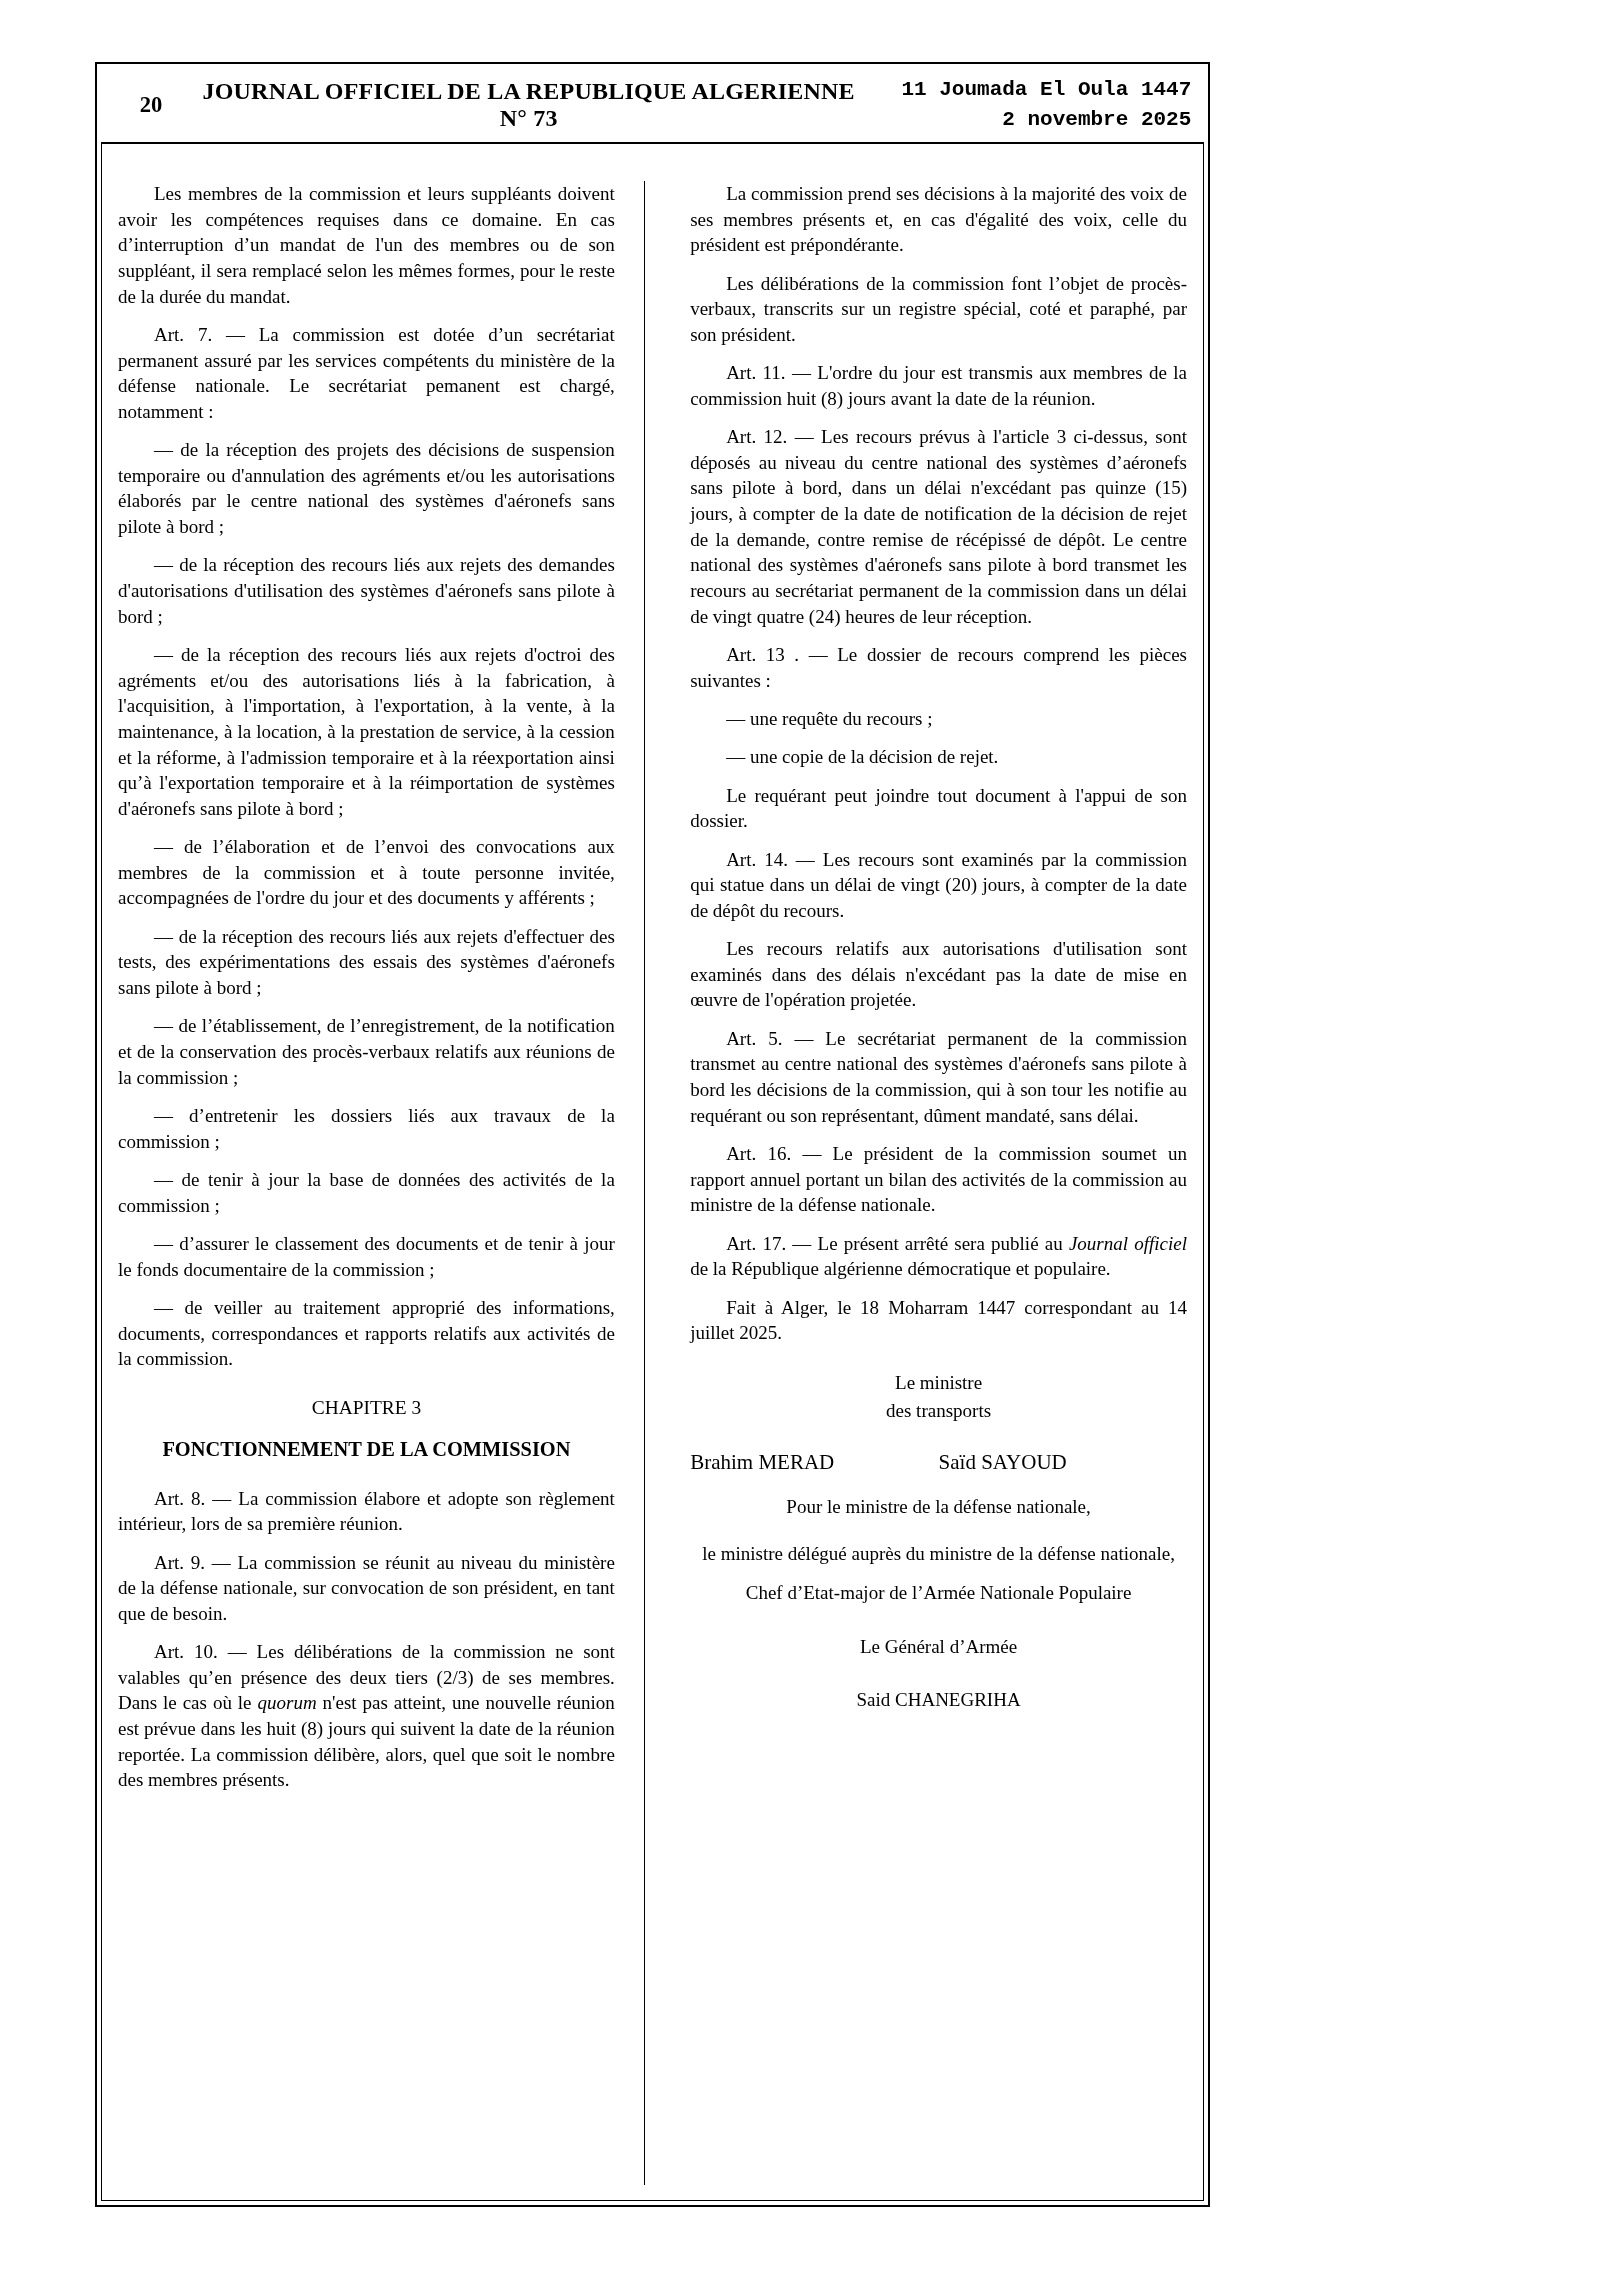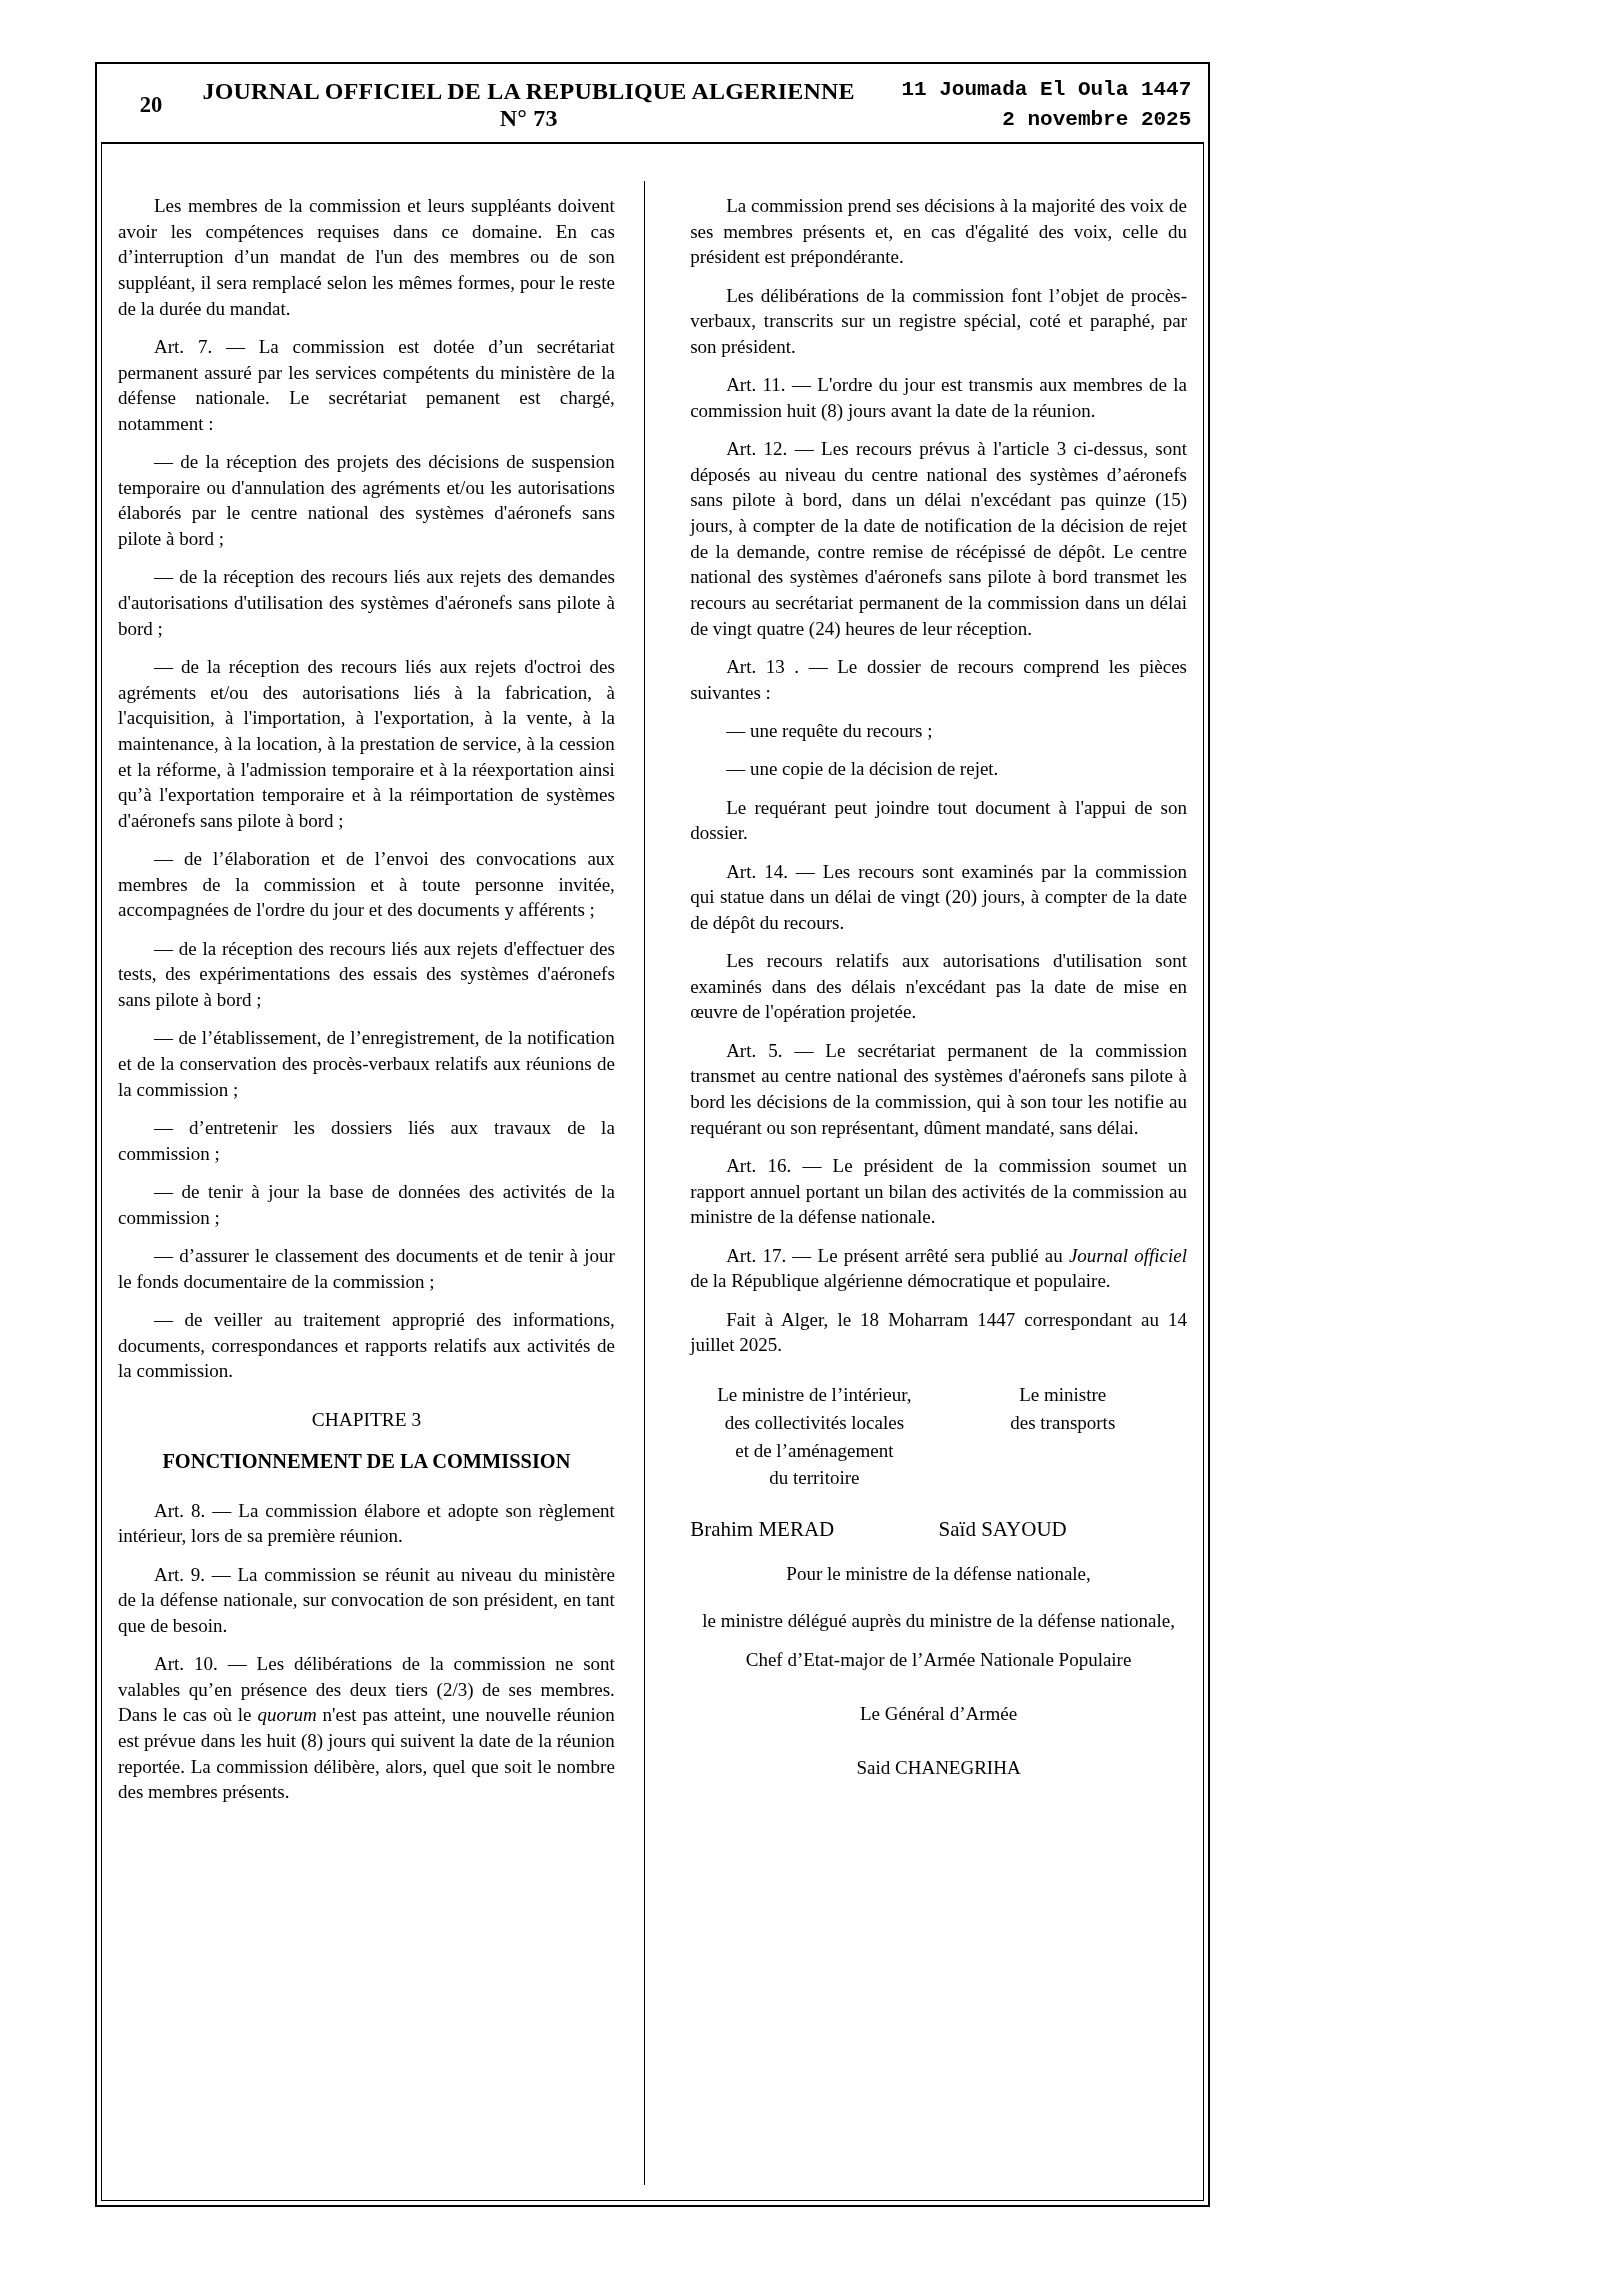"Les membres de la commission" .col { margin-top: 12px -> none }
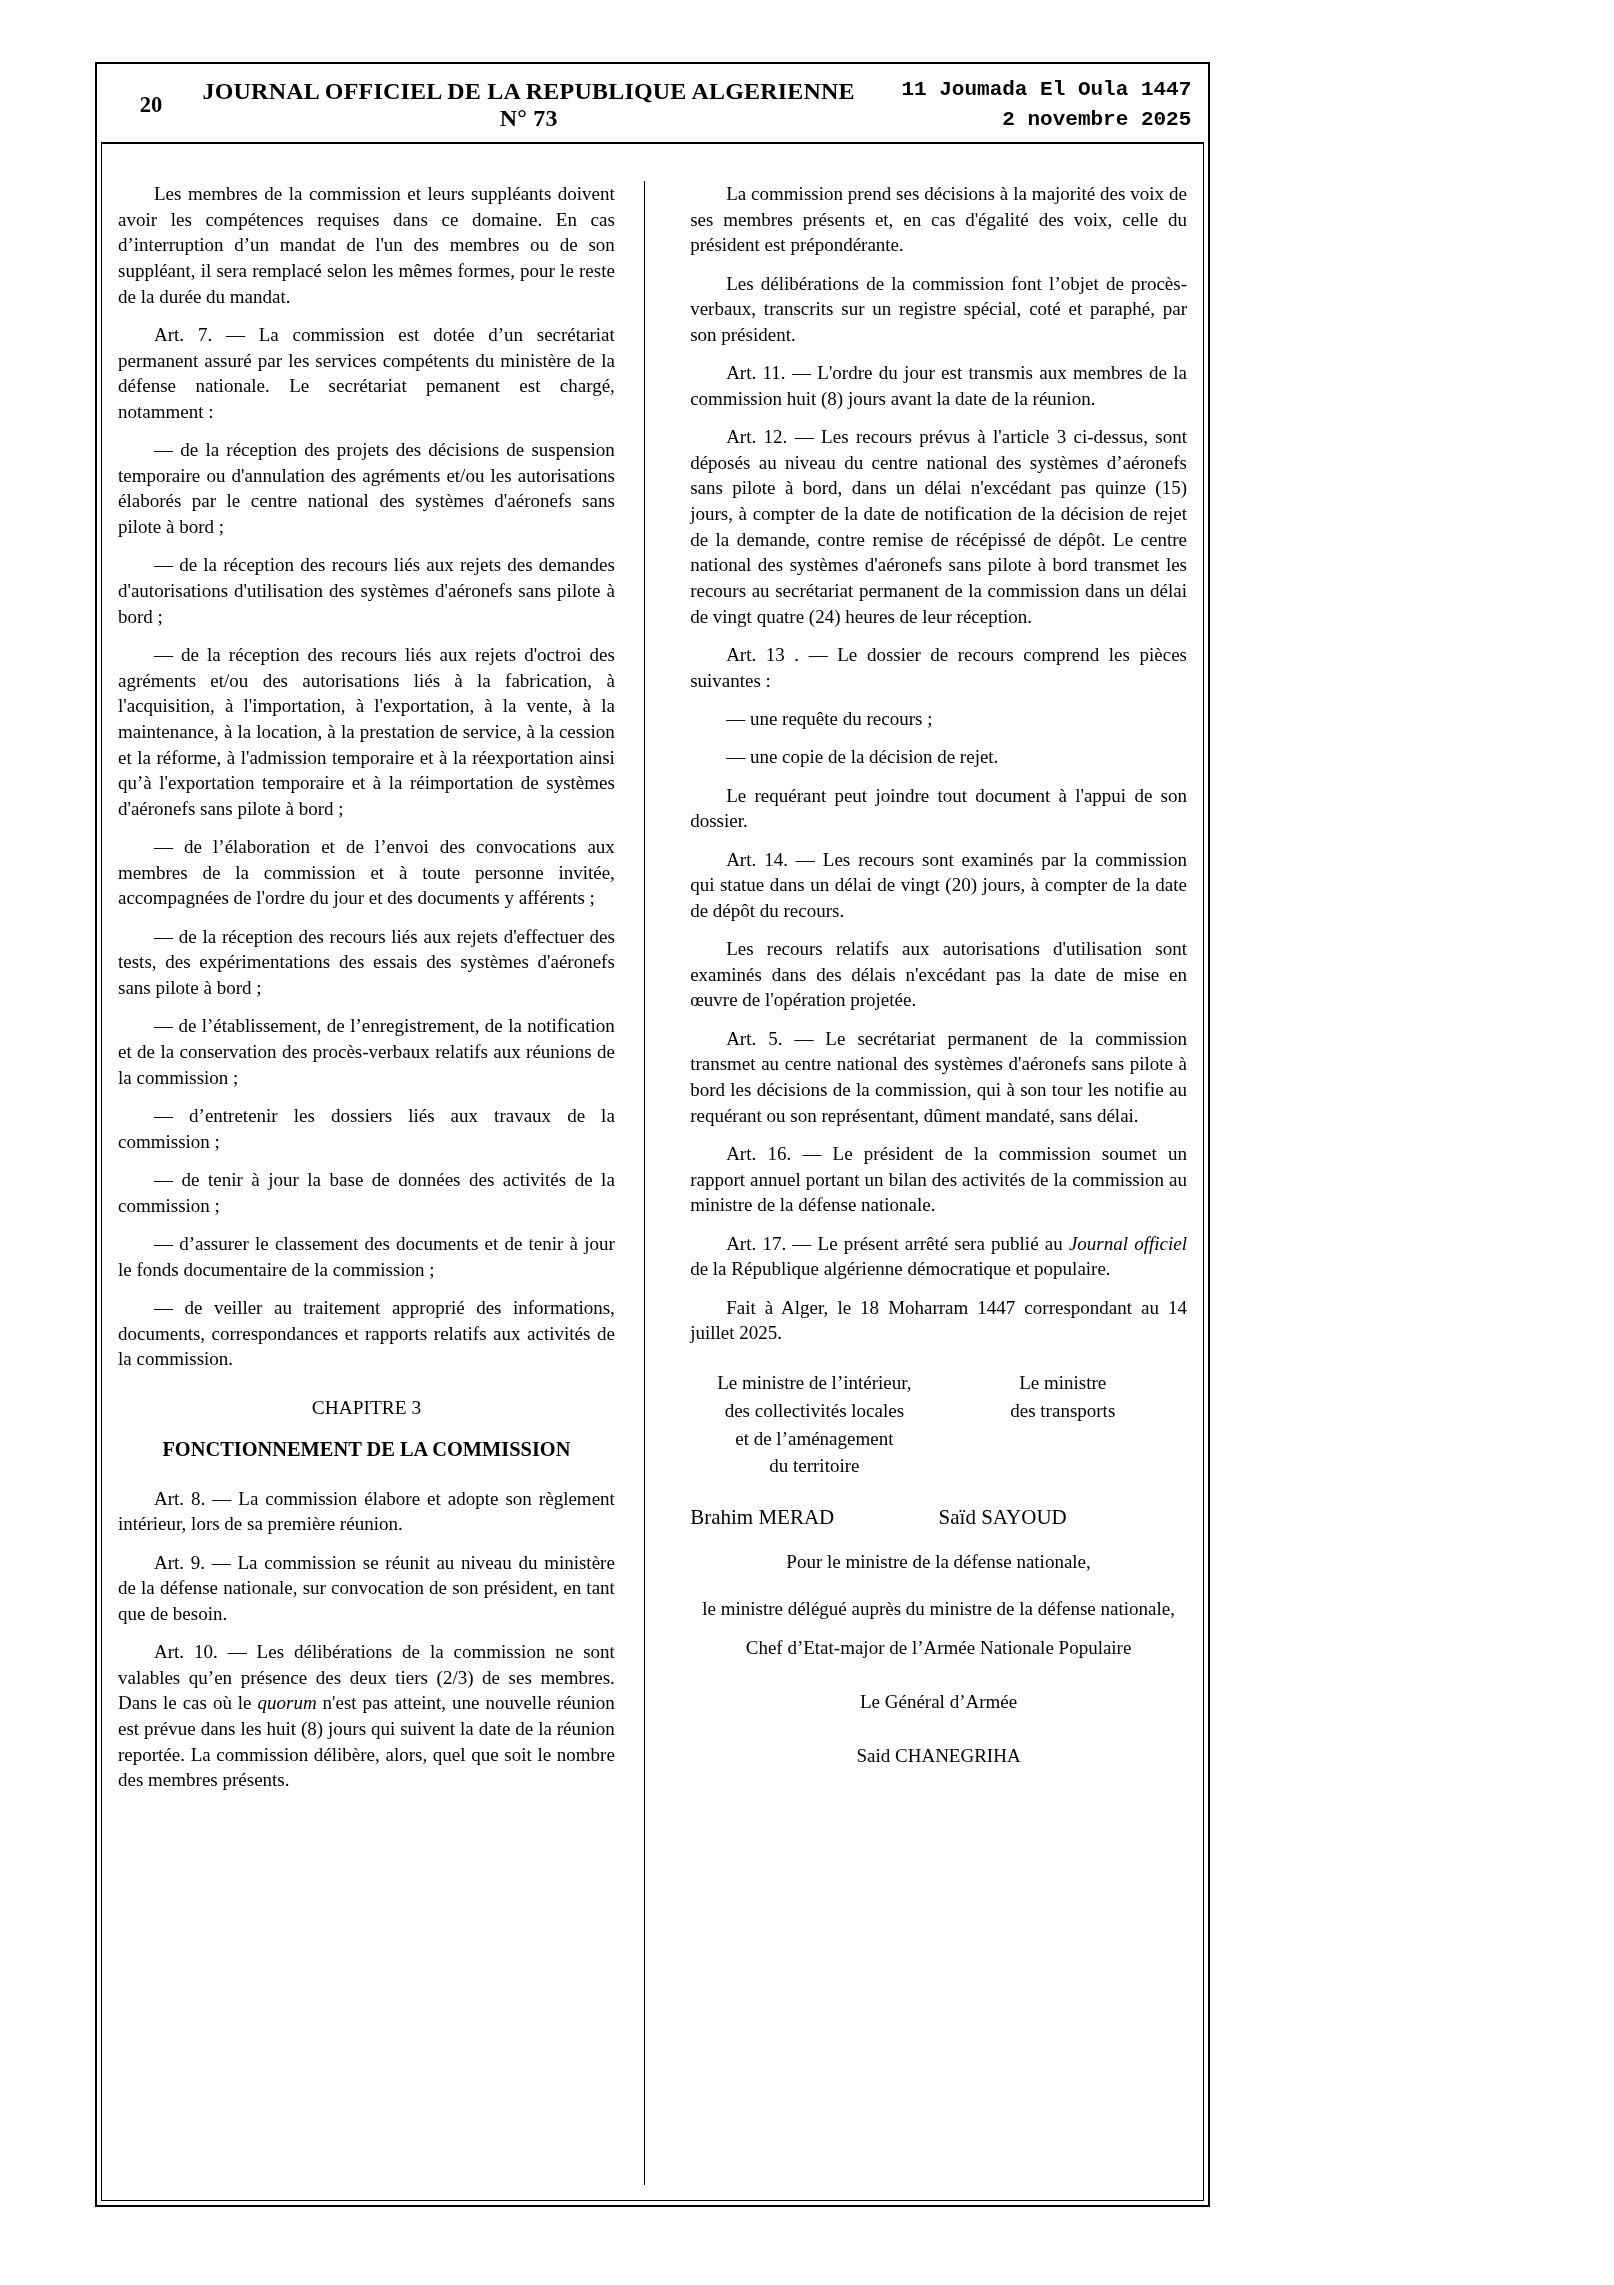"Le ministre de l’intérieur," div.sig-col { html: <div> <div>Le ministre de l’intérieur,</div> <div>des collectivités locales</div> <div>et de l’aménagement</div> <div>du territoire</div> </div> -> none }
